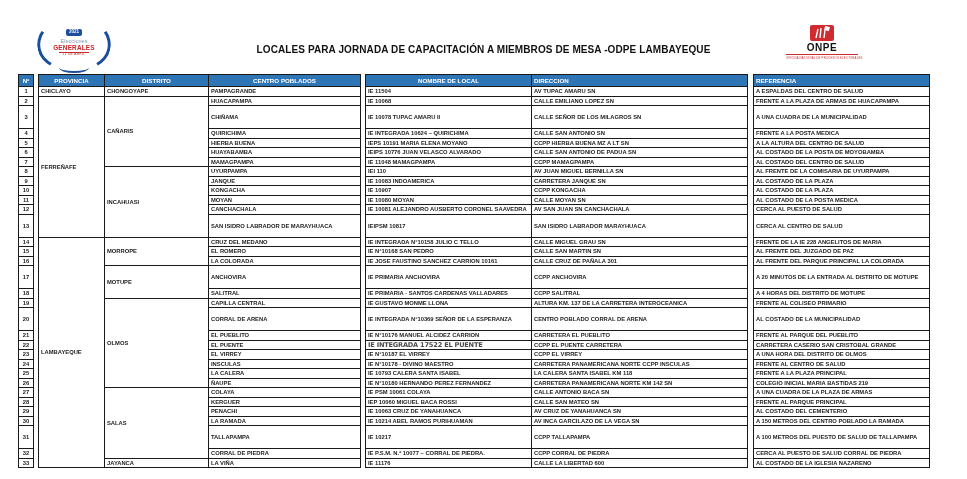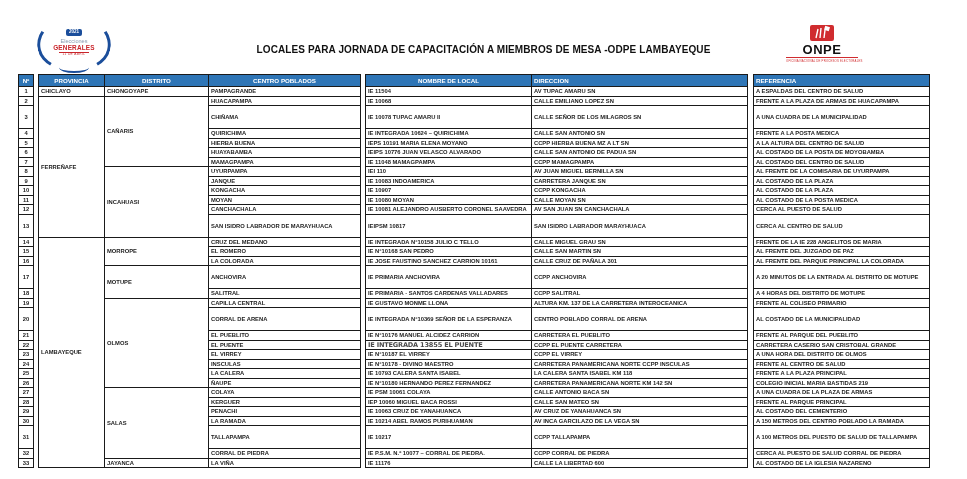"ONPE" .onpe-name { font-size: 13px -> 10px }
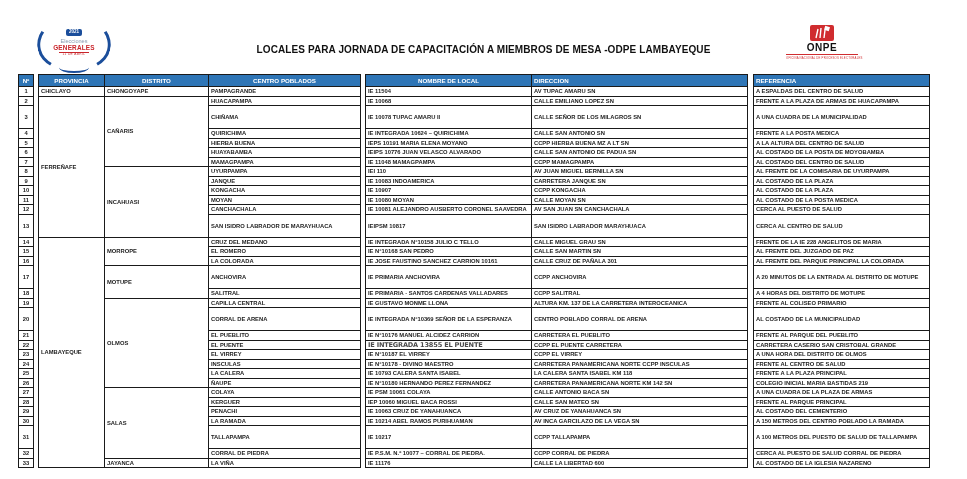"IE INTEGRADA 13855 EL PUENTE" td.alt-font { text: 13855 -> 17522 }
